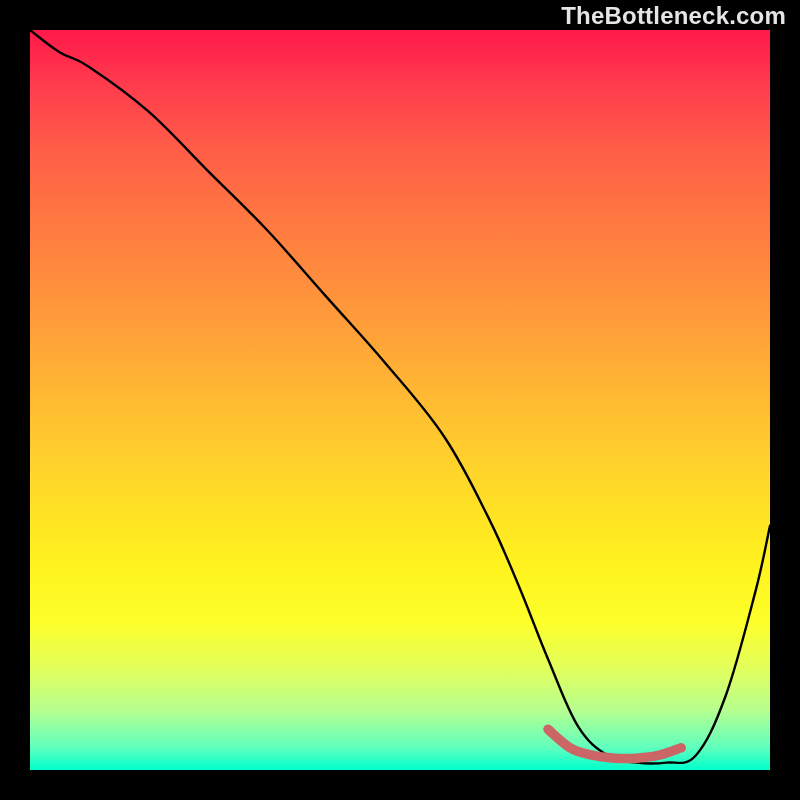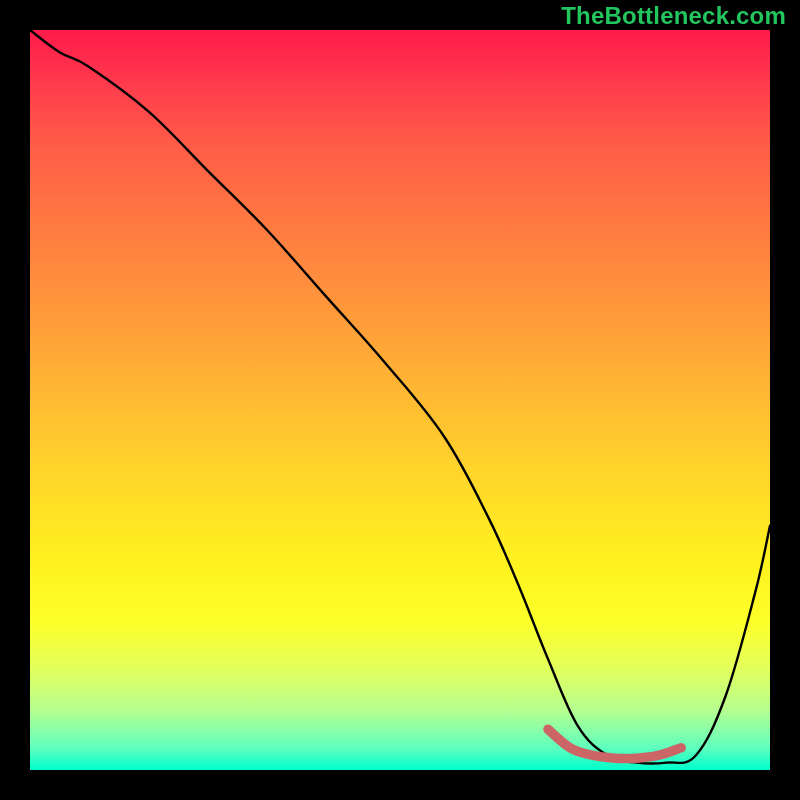"TheBottleneck.com" .watermark { color: #22c55e -> #e5e5e5 }
